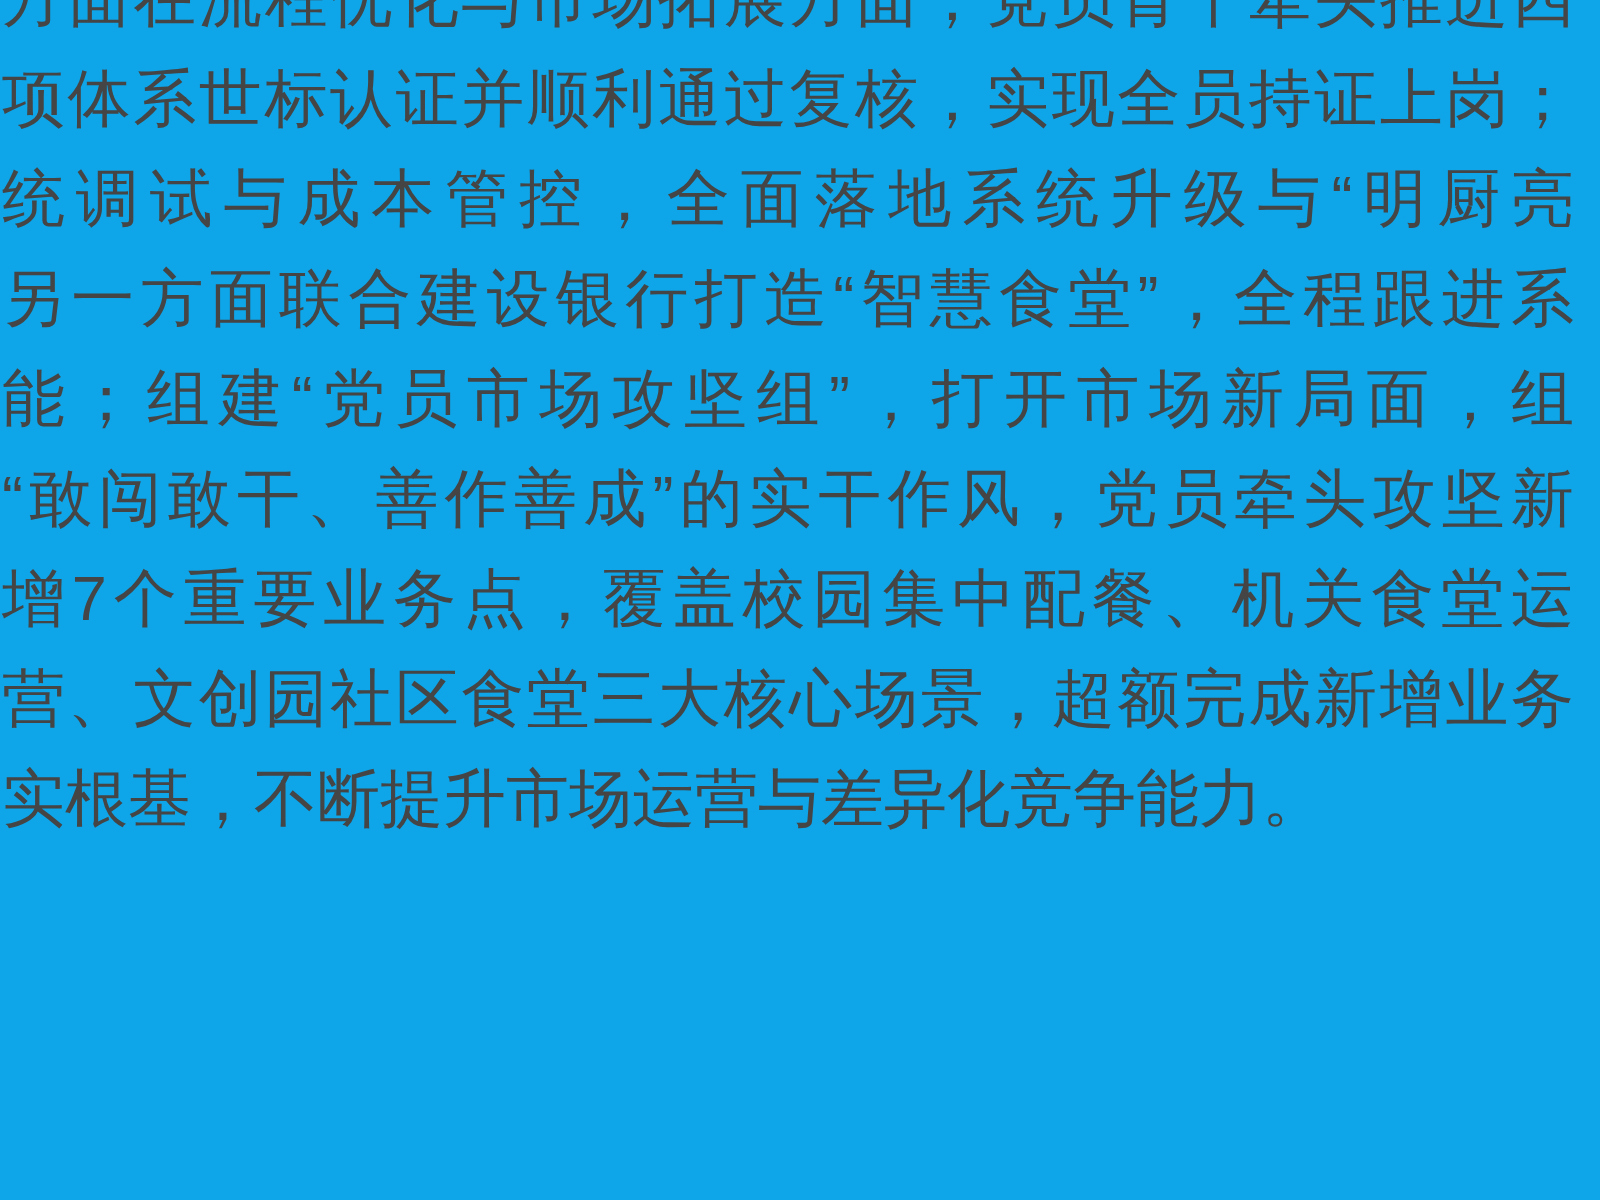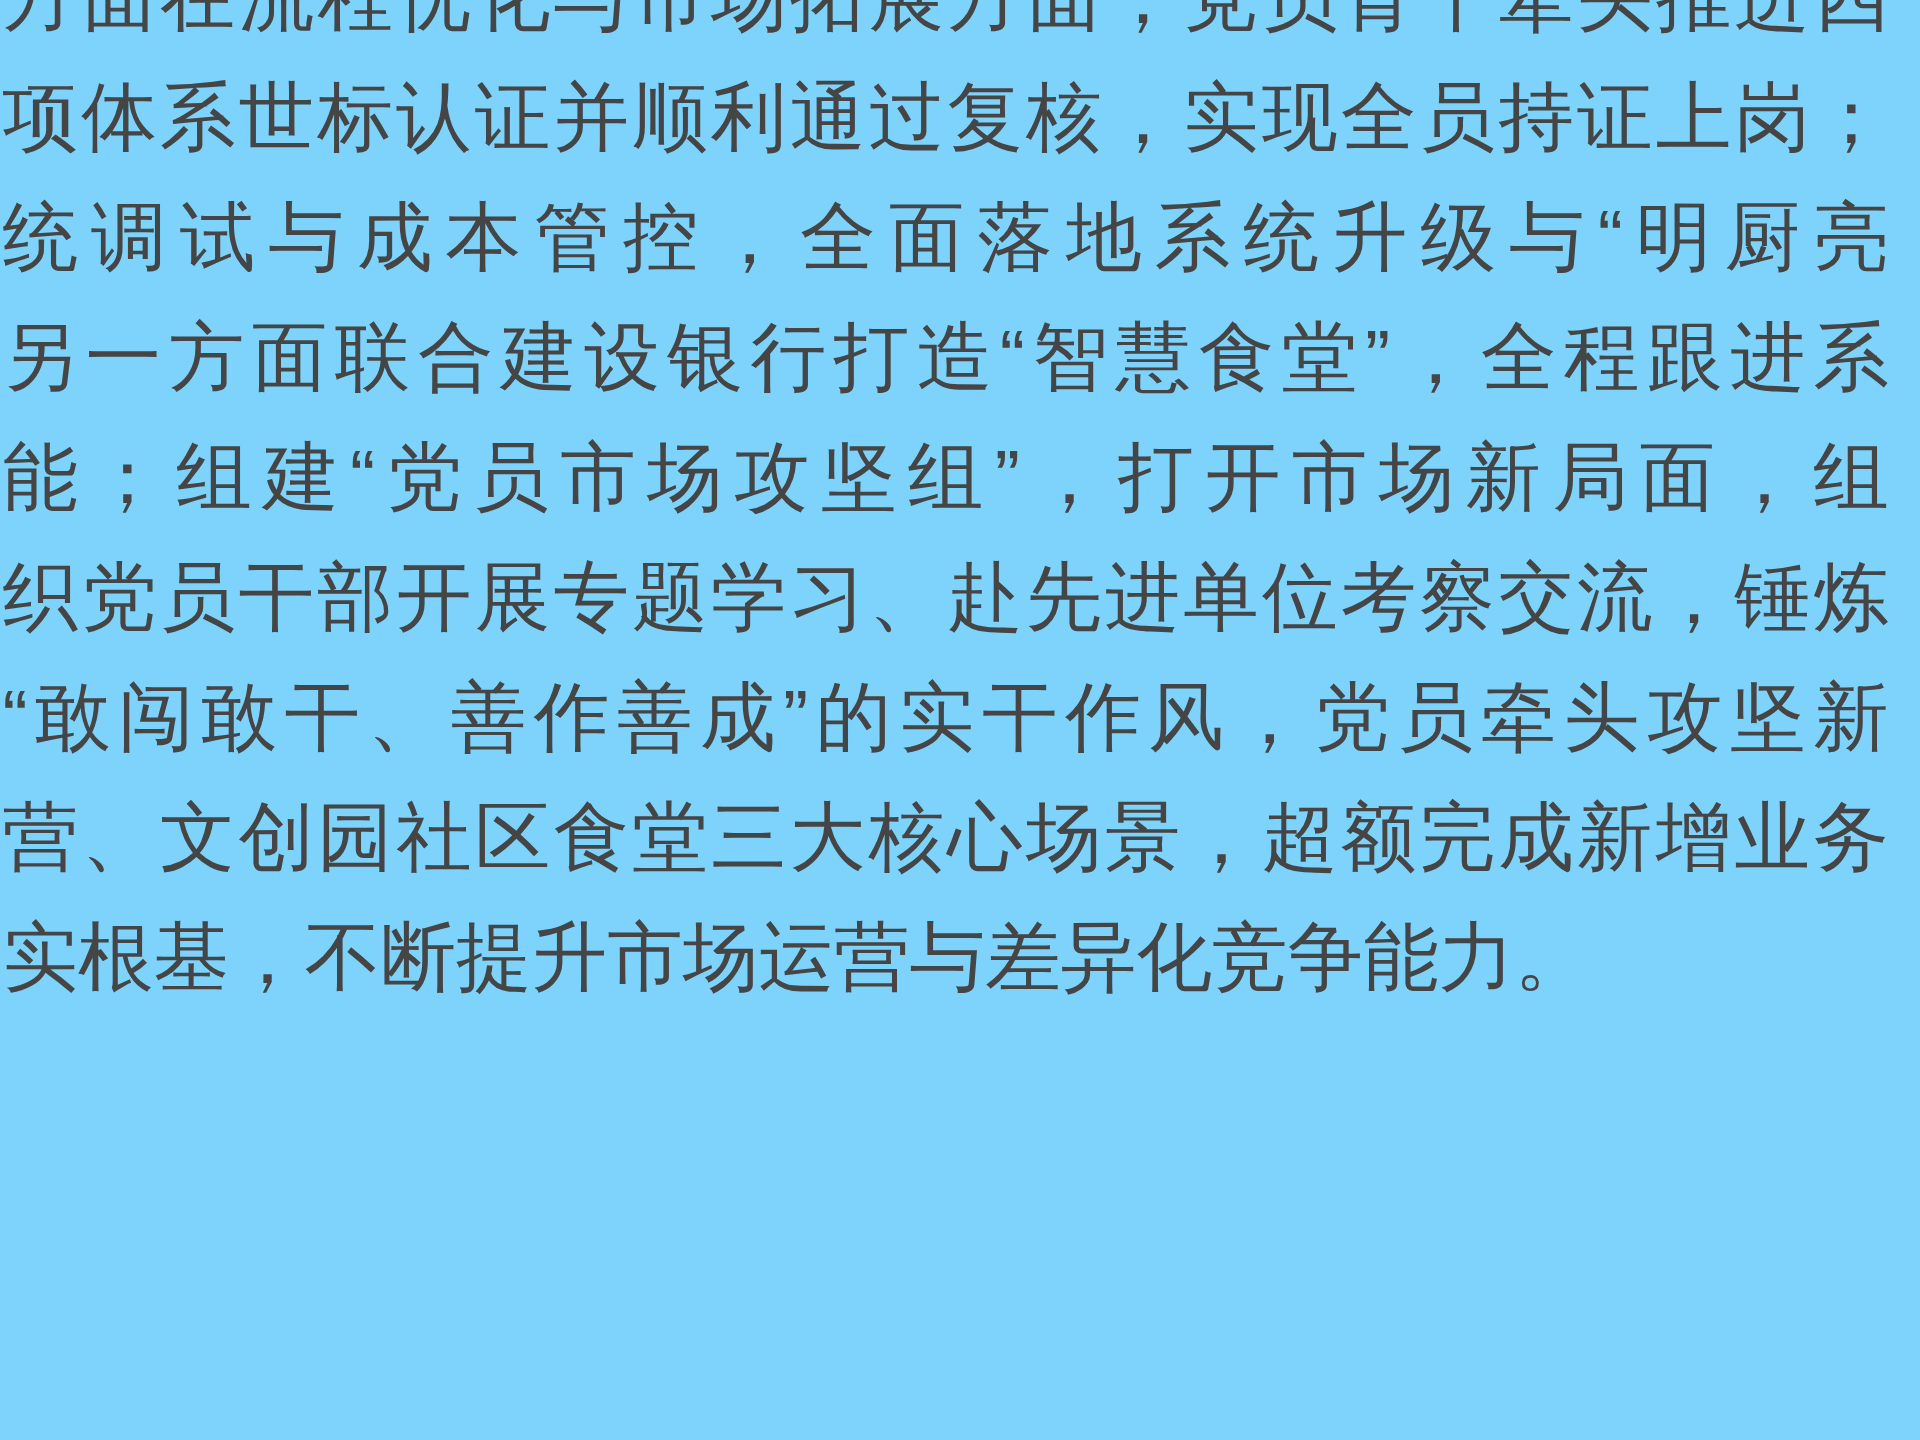"项体系世标认证并顺利通过复核，实现全员持证上岗；" .page { background: #7dd3fc -> #0ea5e9 }
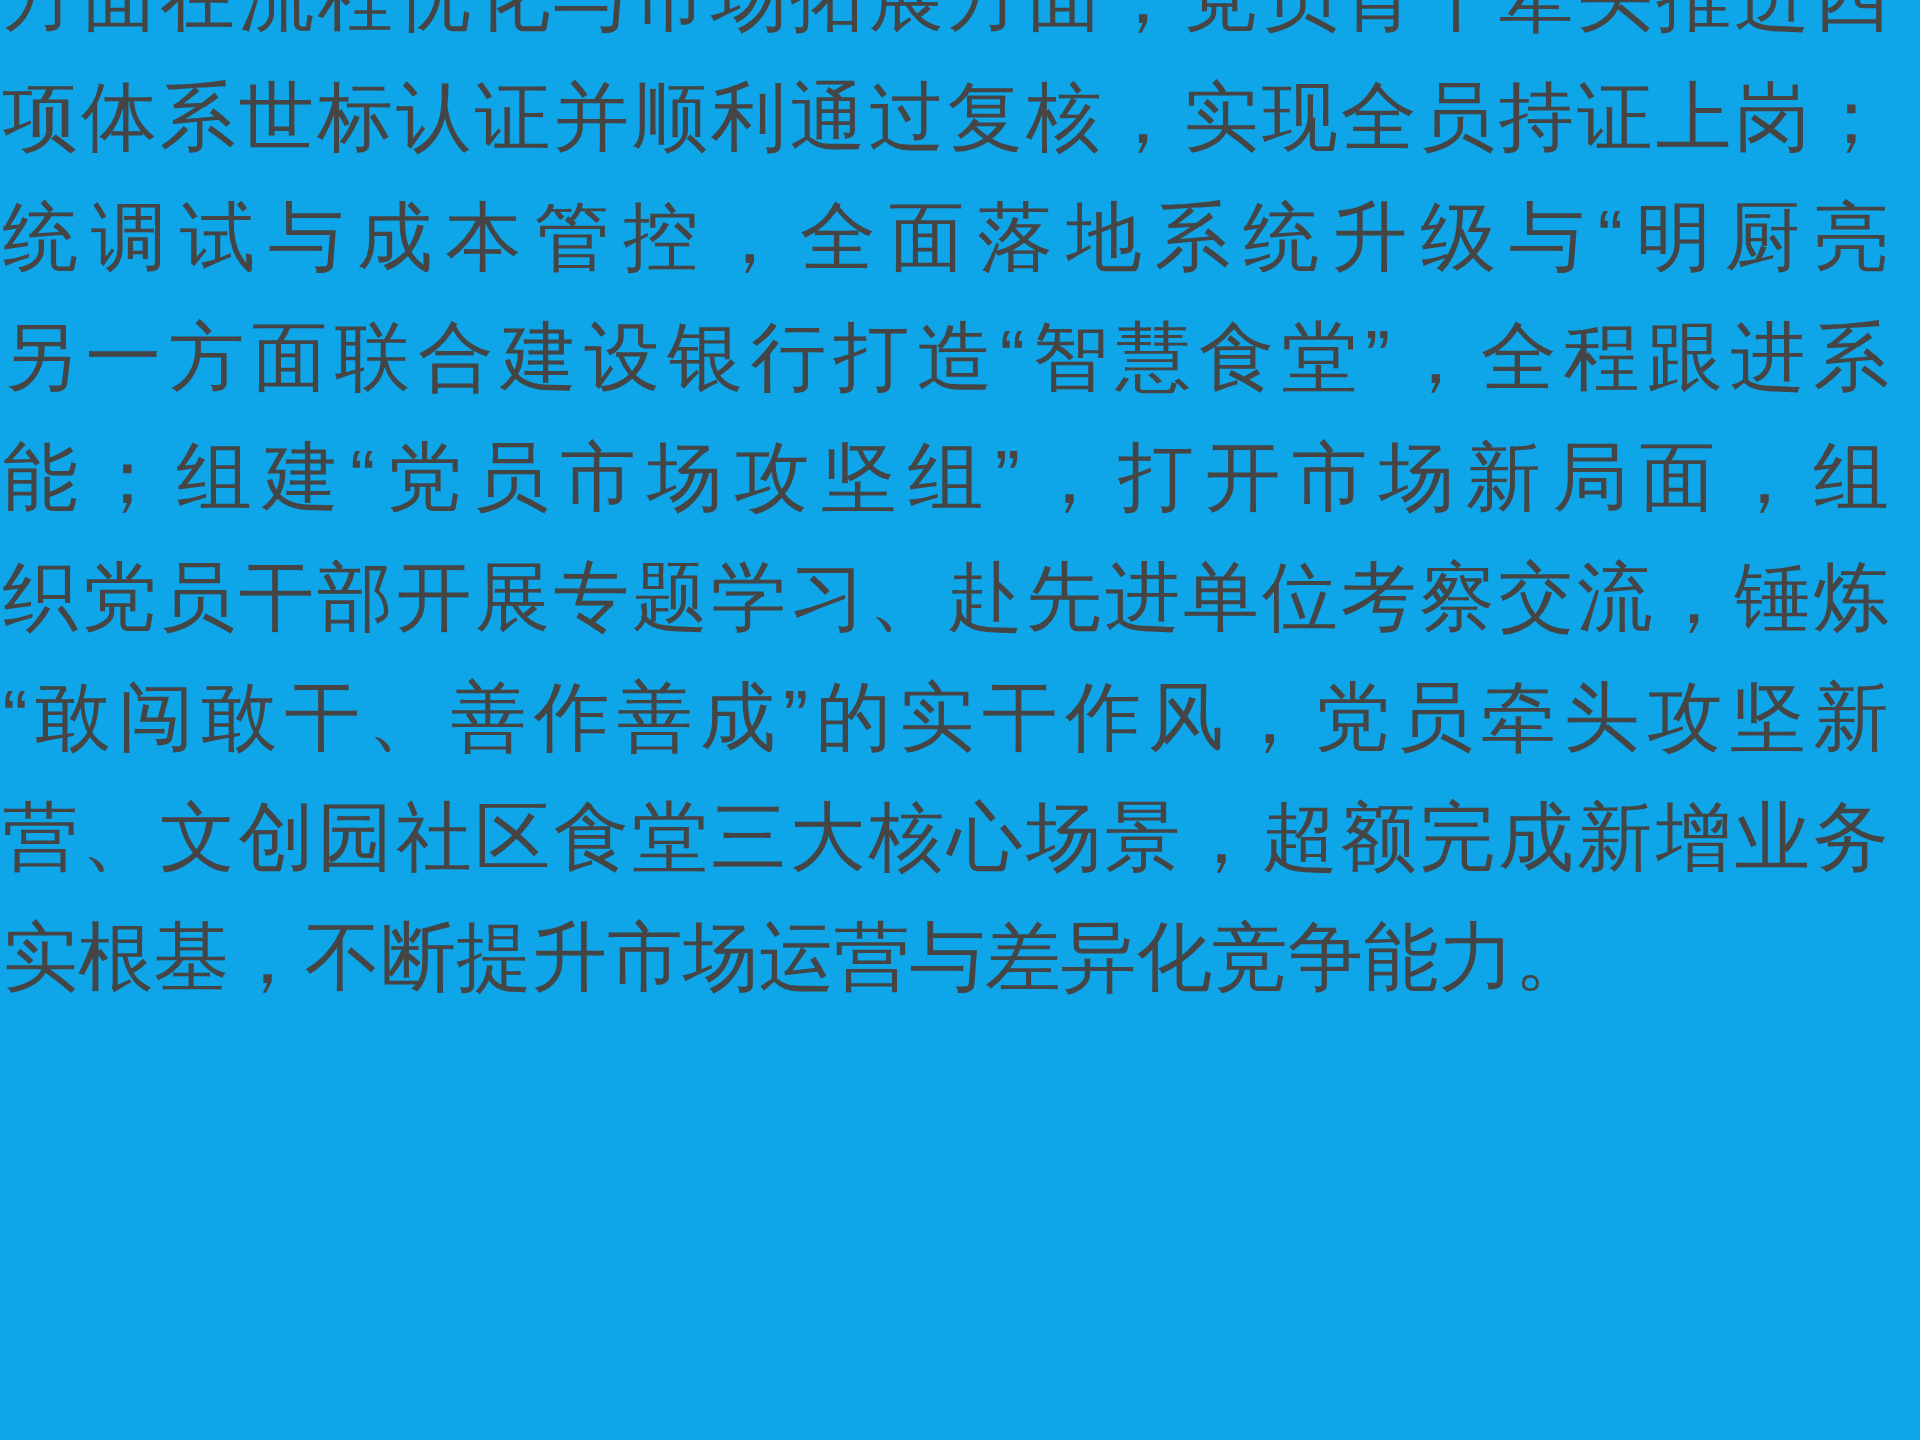"织党员干部开展专题学习、赴先进单位考察交流，锤炼" div.textline { html: <div>织党员干部开展专题学习、赴先进单位考察交流，锤炼</div> -> none }
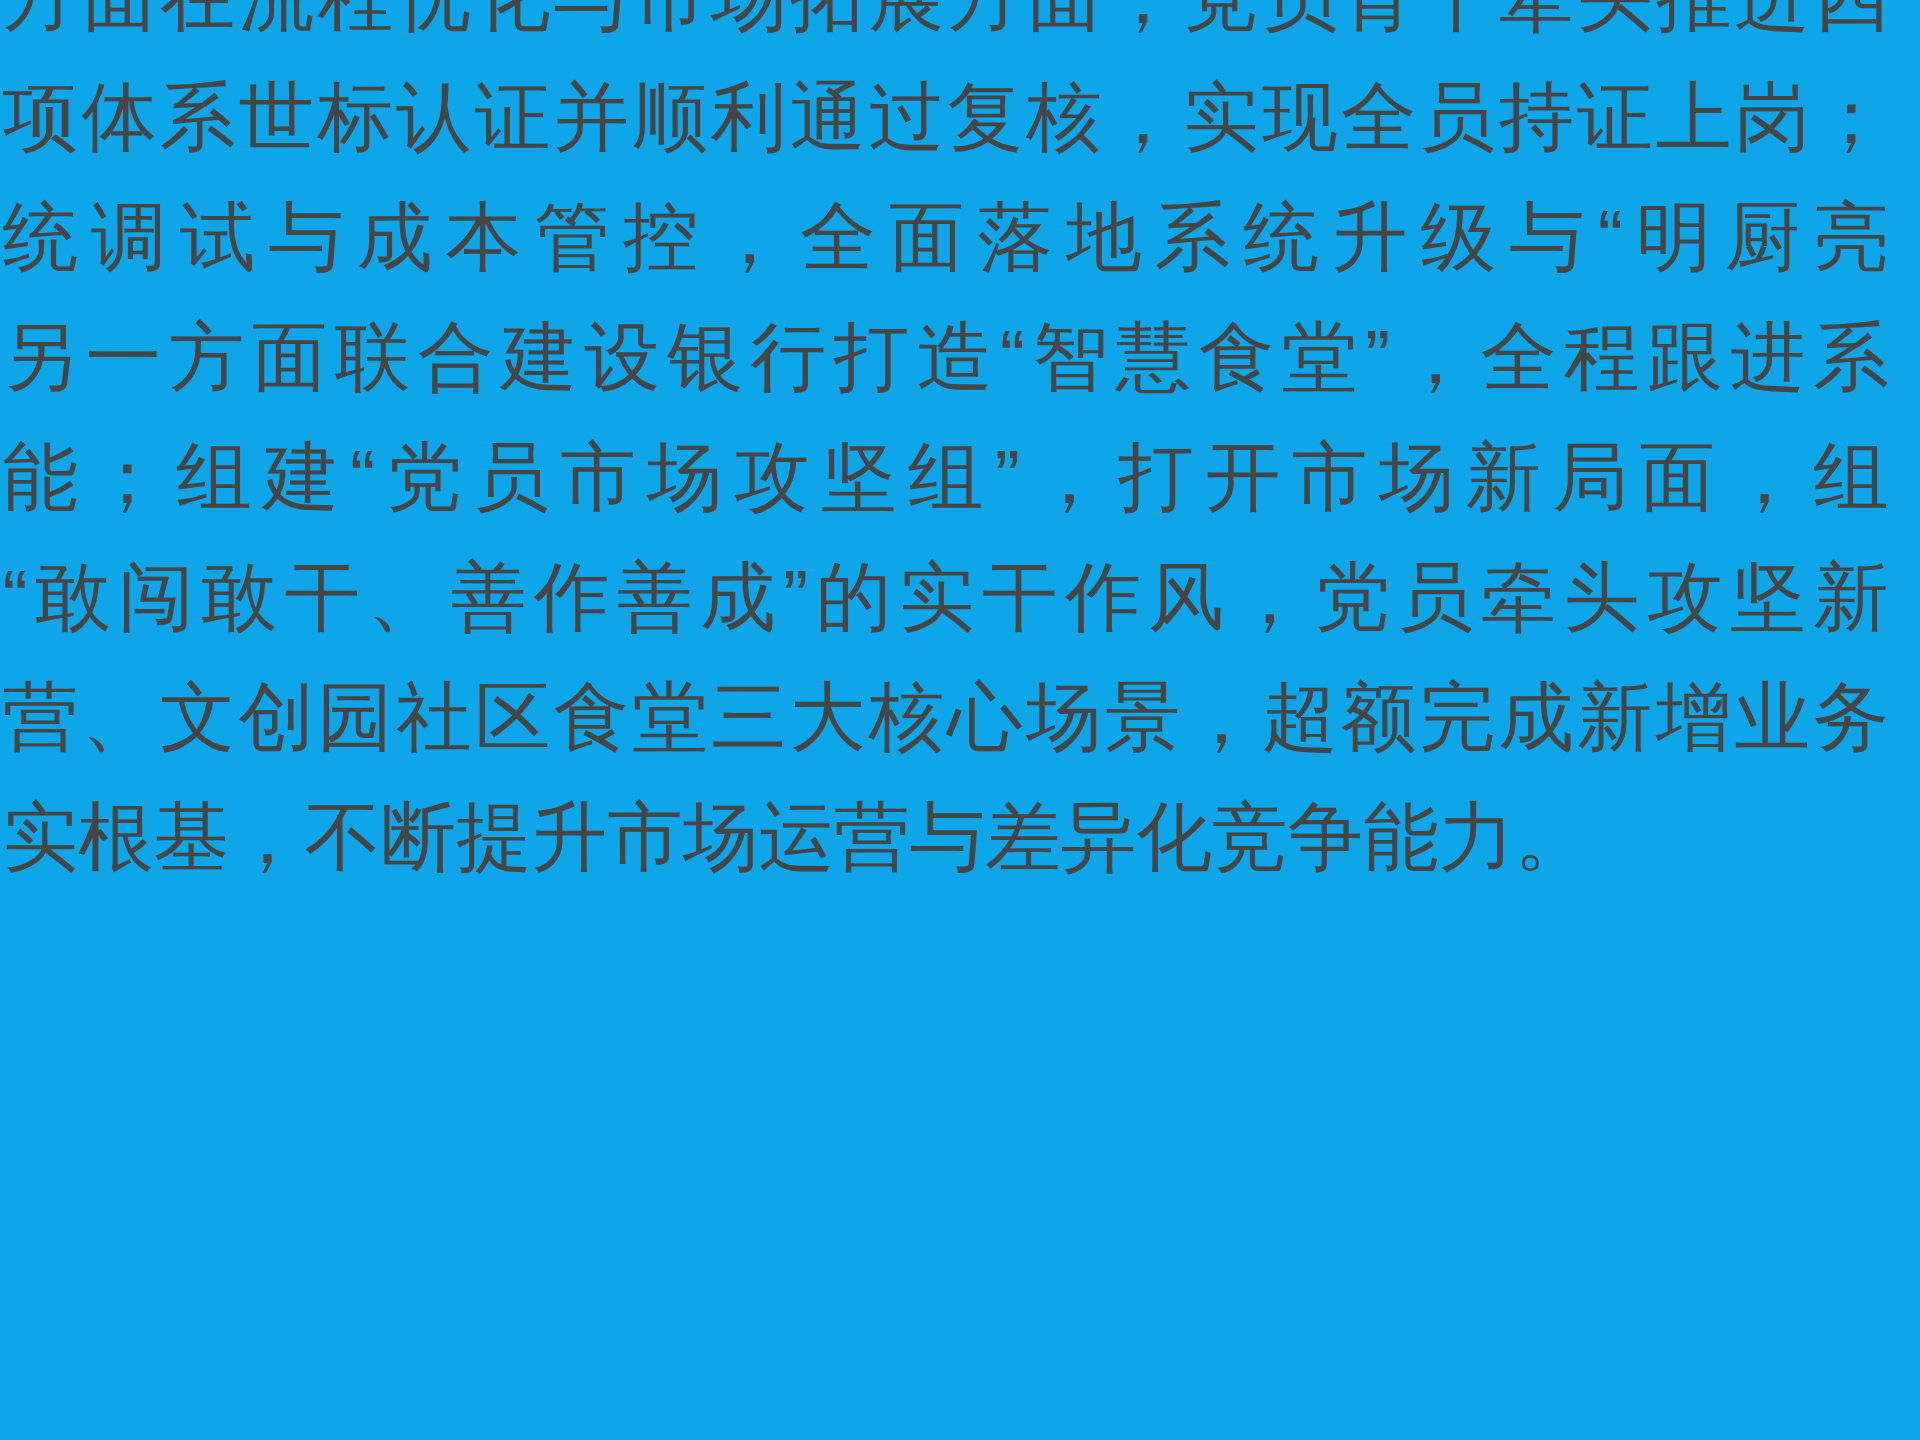"增7个重要业务点，覆盖校园集中配餐、机关食堂运" div.textline { html: none -> <div>增7个重要业务点，覆盖校园集中配餐、机关食堂运</div> }
